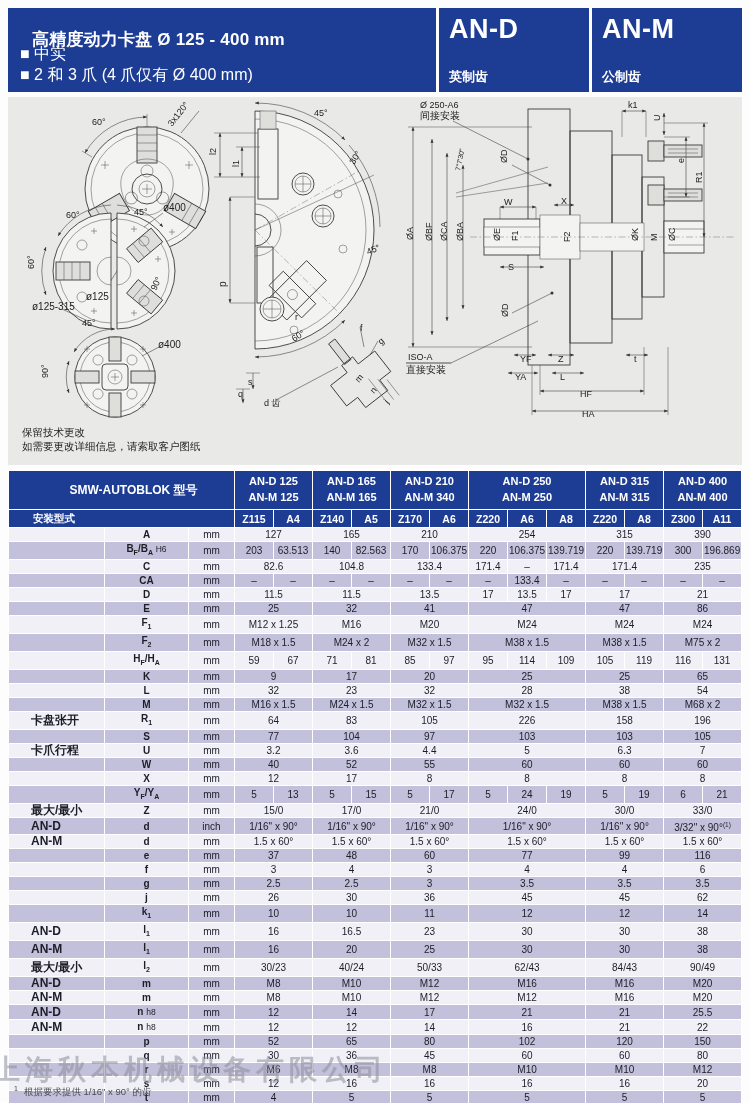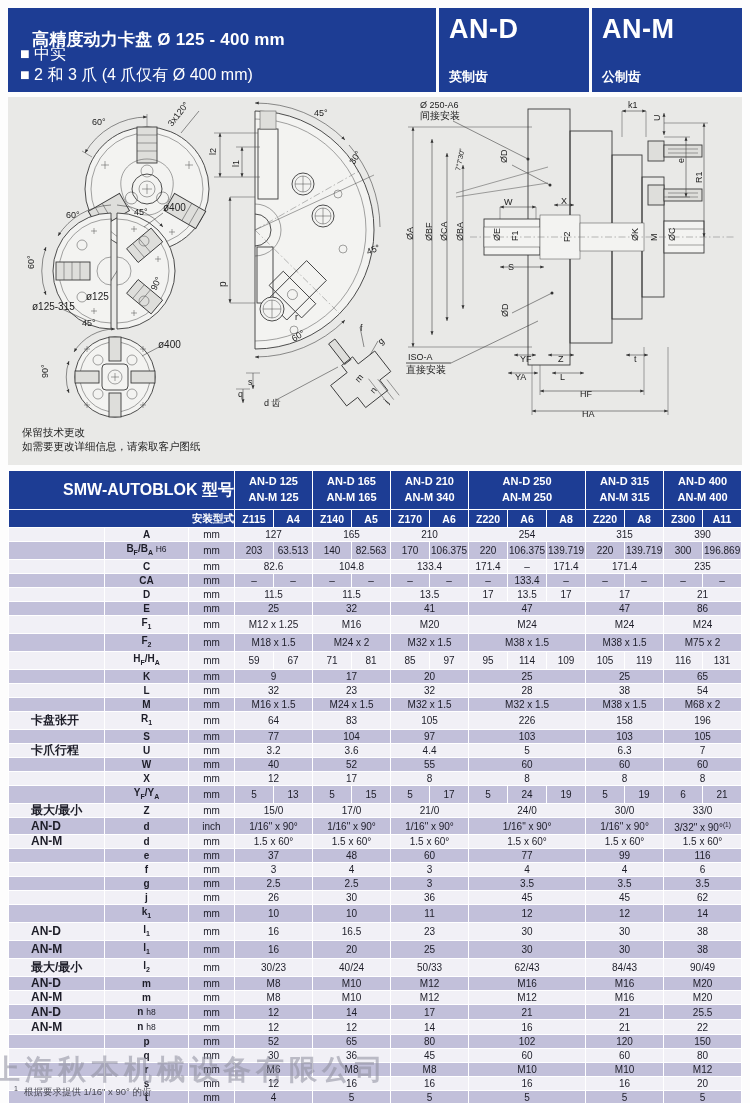"SMW-AUTOBLOK 型号" th.tt { font-size: 16px -> 12px; text-align: right -> center }
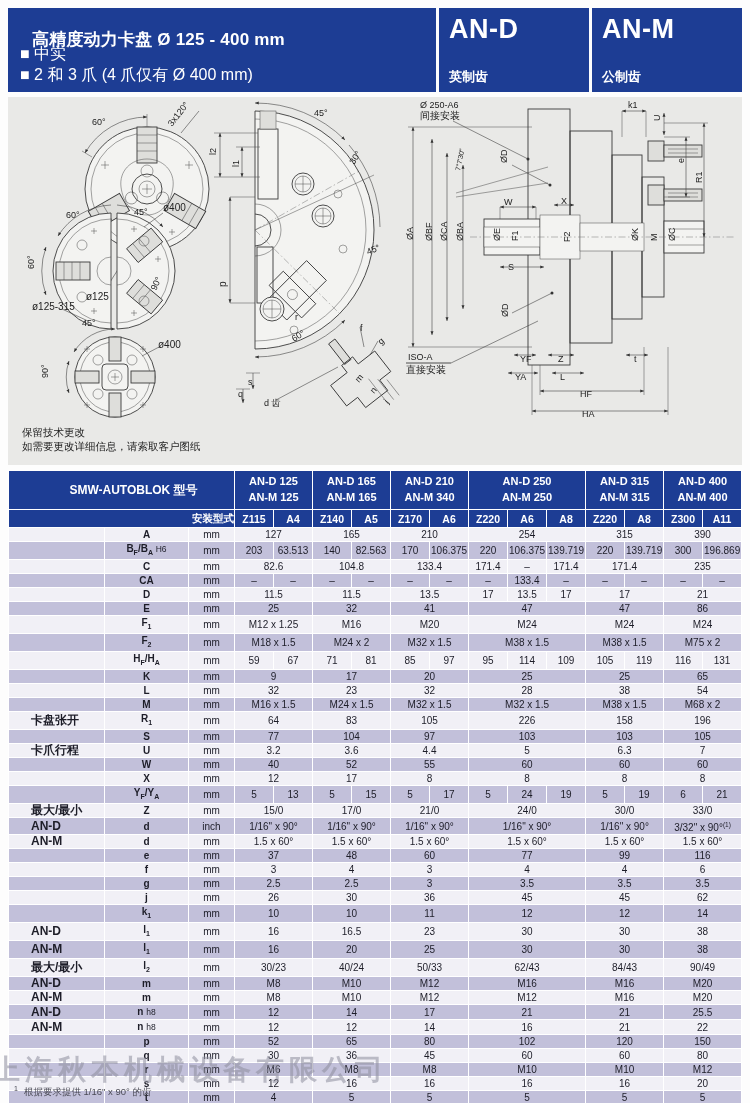"安装型式" th.tm { text-align: right -> left }
